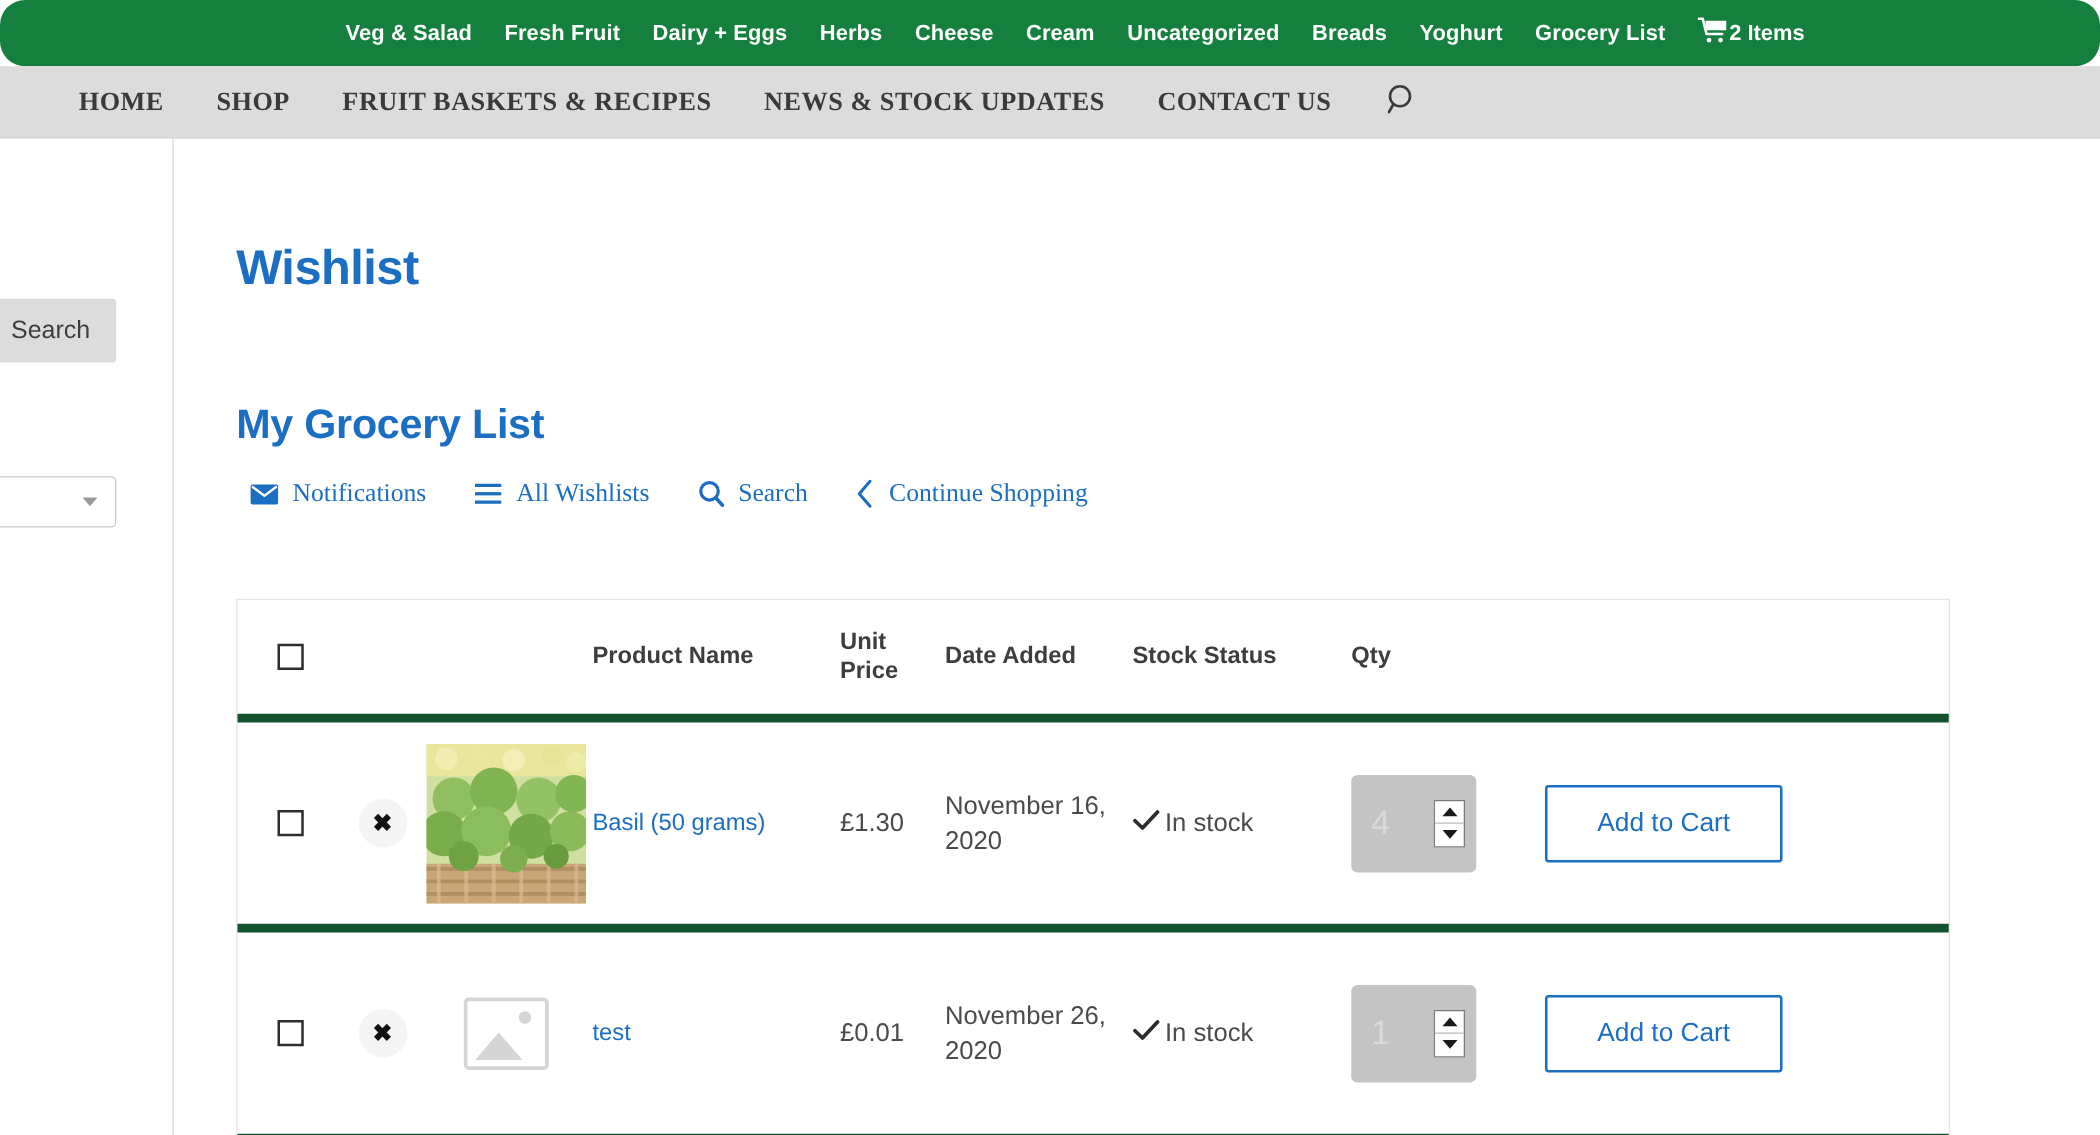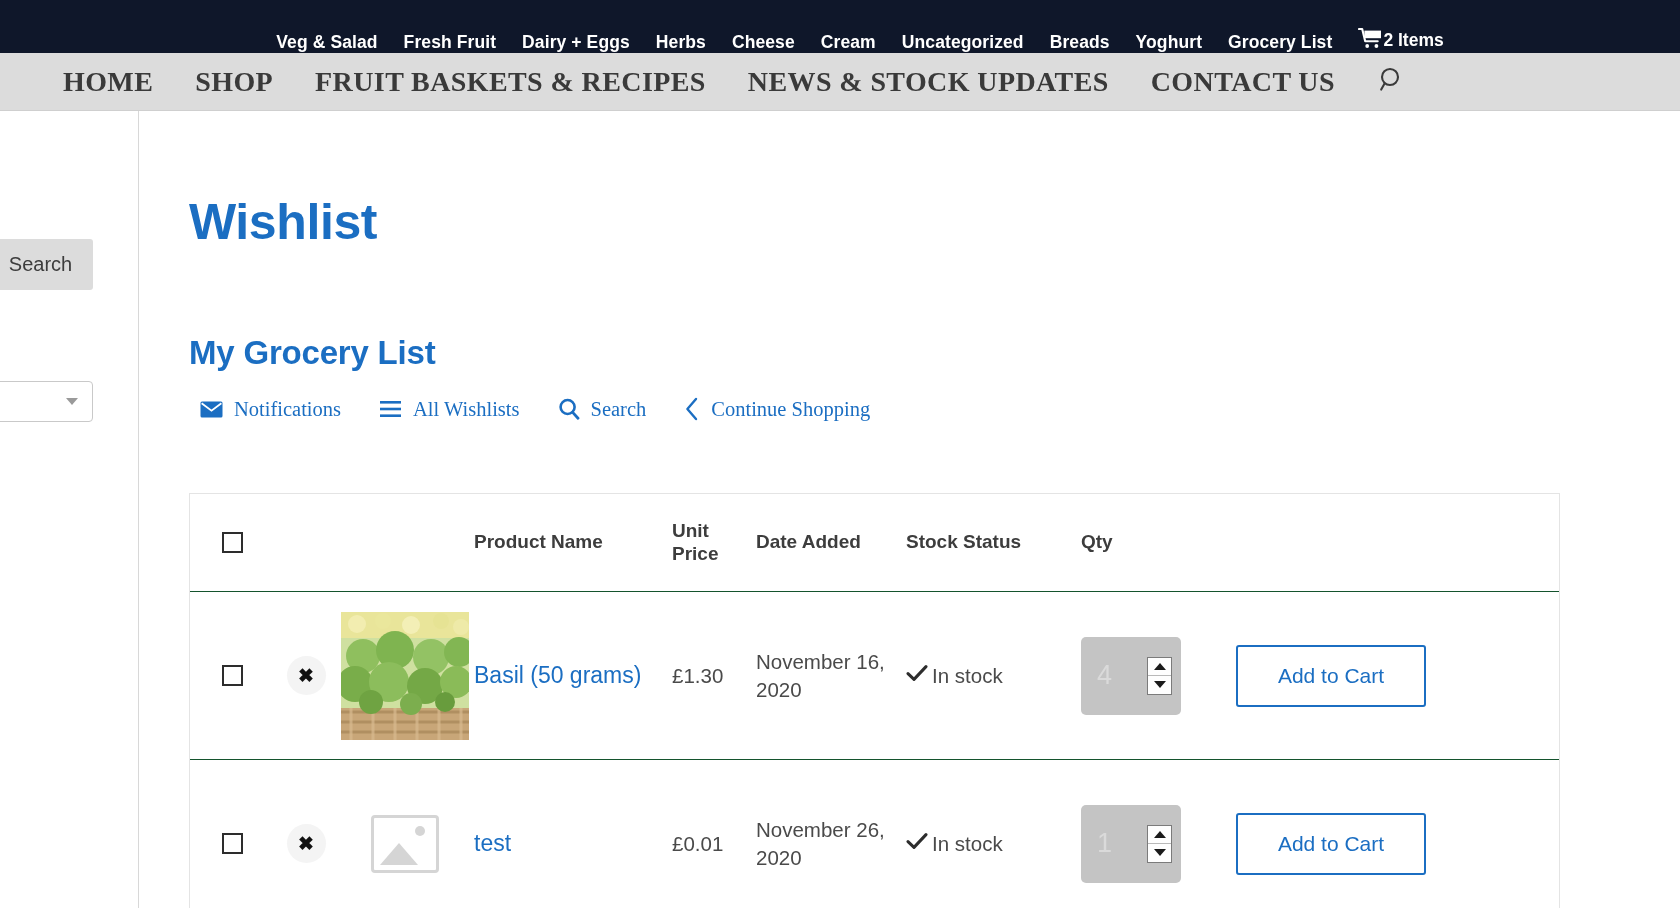"Veg & Salad" .topbar { align-items: flex-end -> center; background: #0f172a -> #15803d; border-radius: none -> 20px }
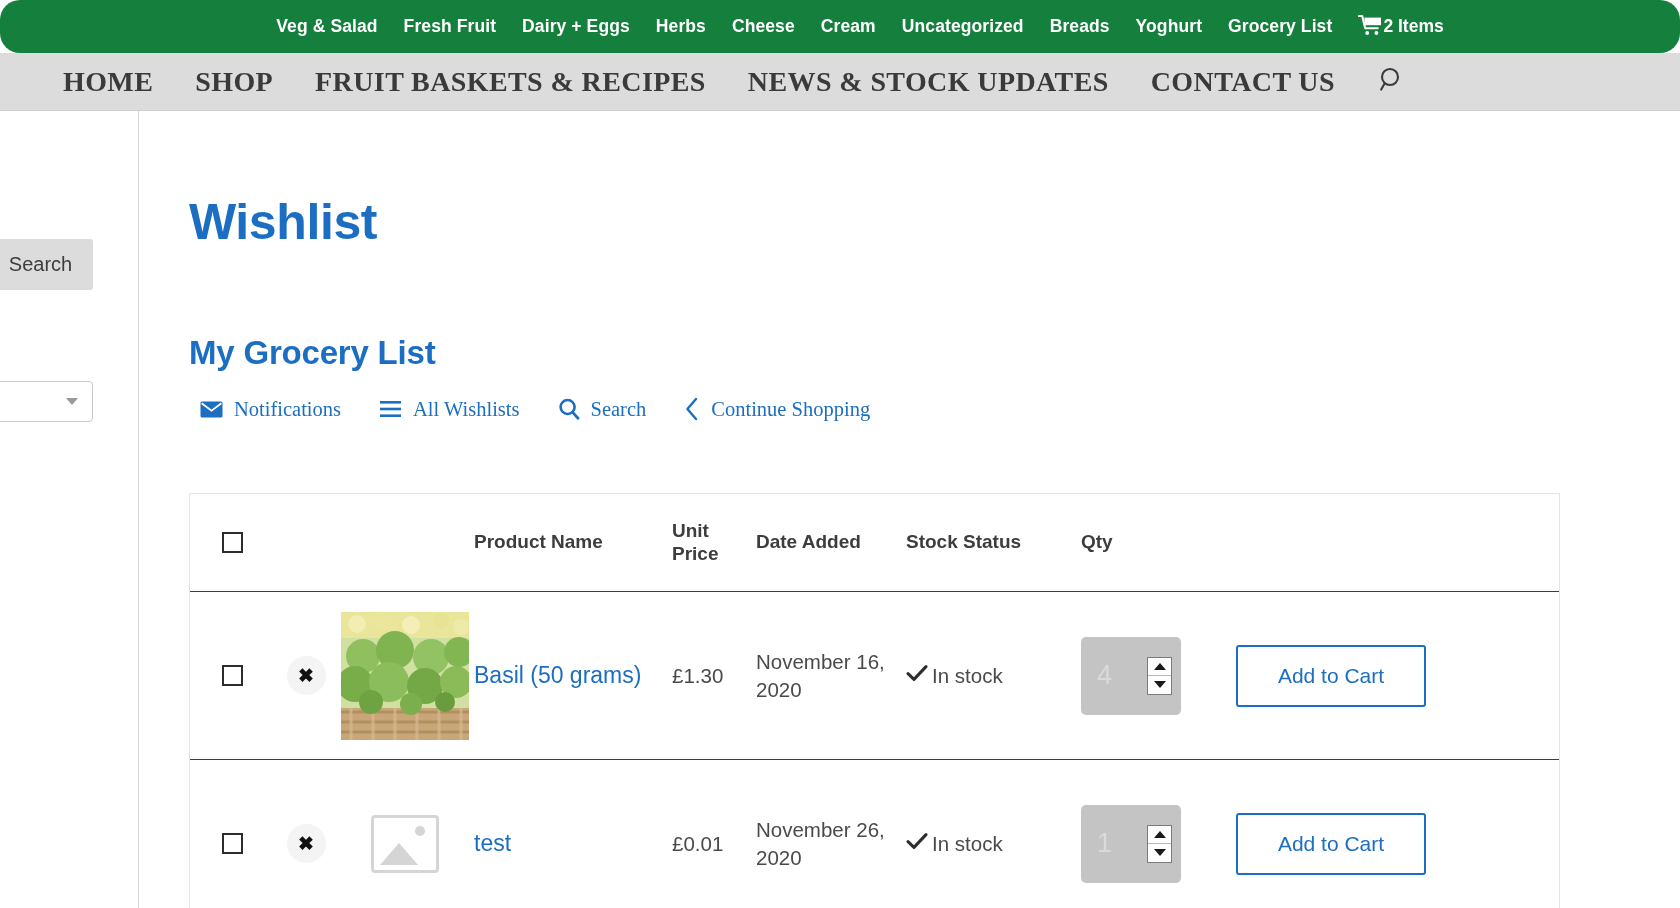"HOME" .mainnav-item { font-size: 28px -> 21px }
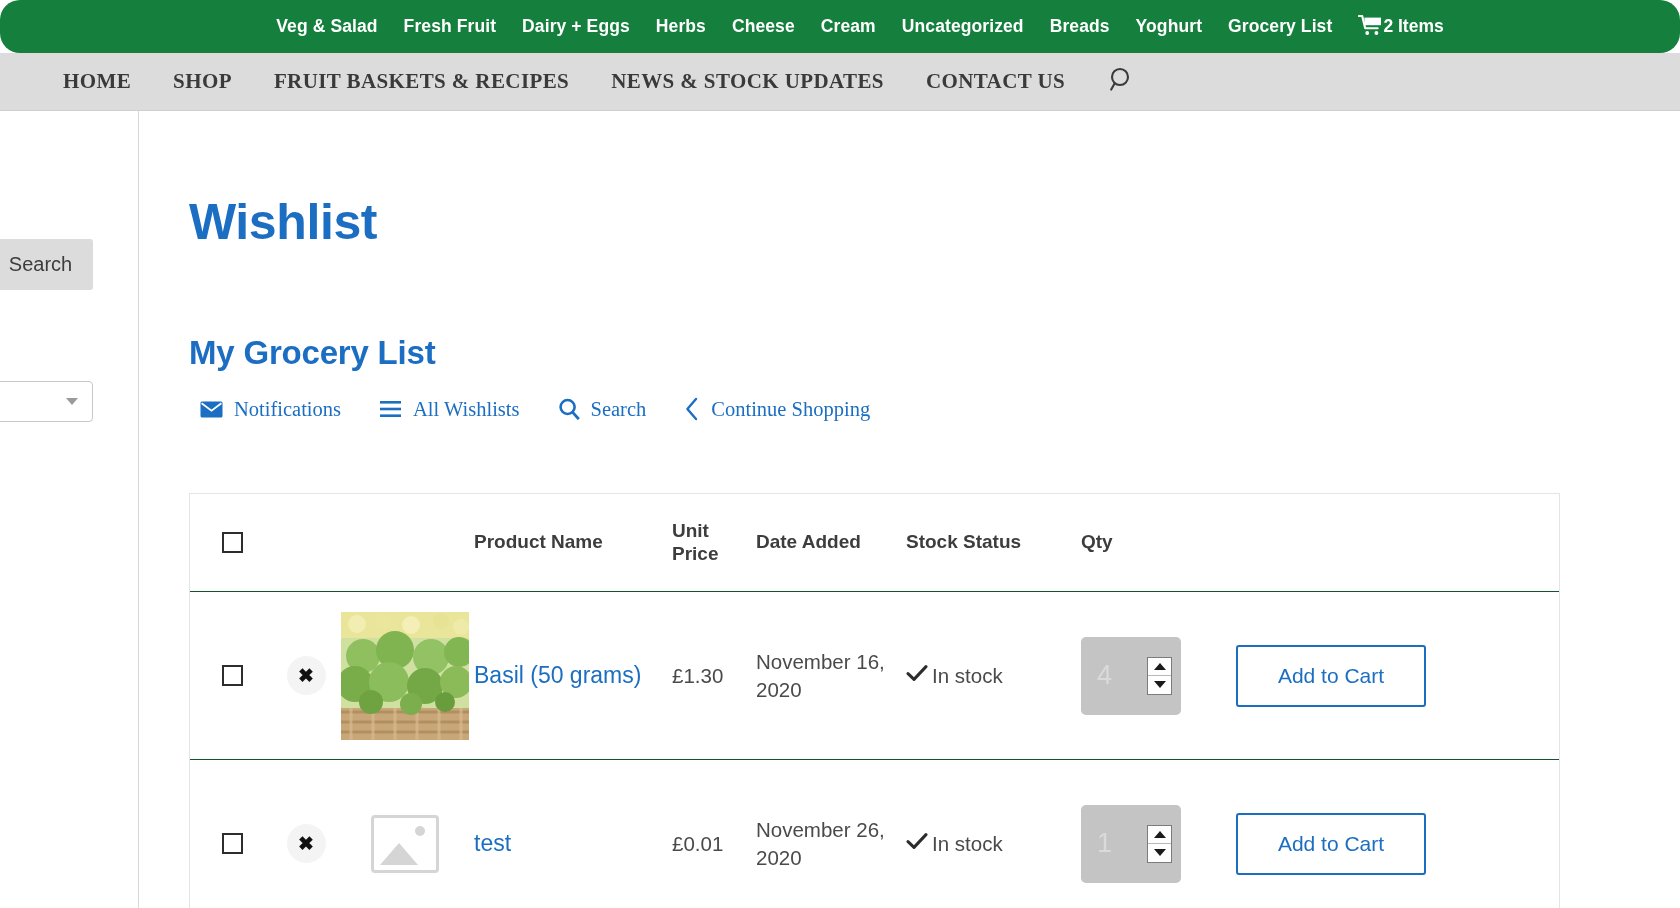"Wishlist" h1.wishlist-title { font-size: 50px -> 39px }
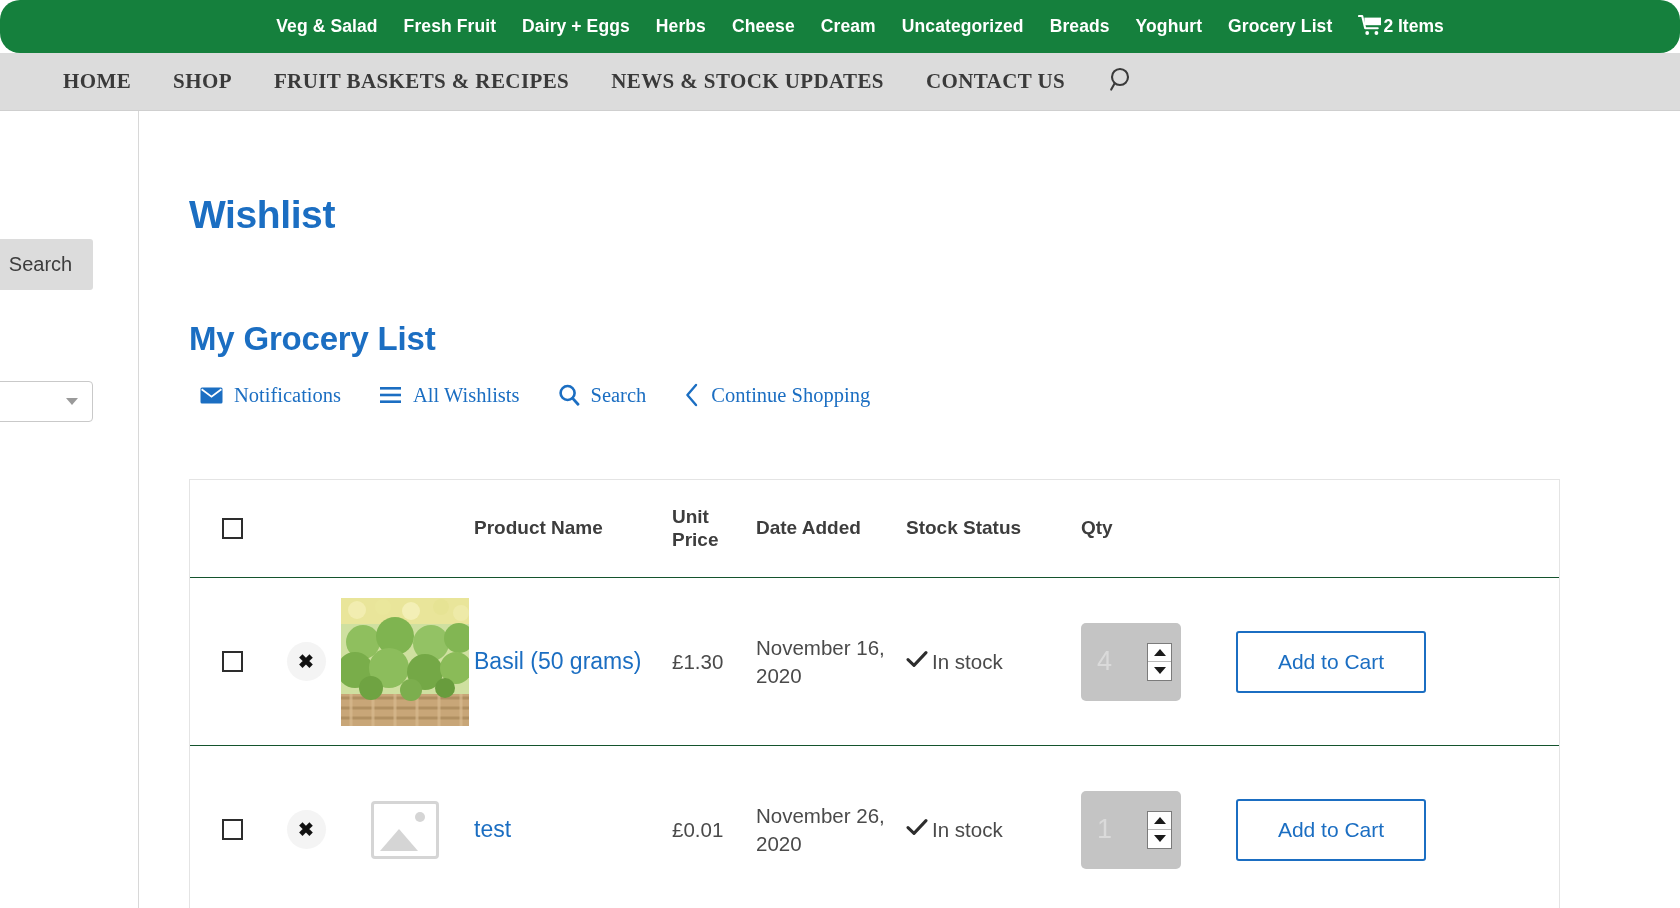"Product Name" .wl-row { border-bottom: 1px solid #14532d -> 7px solid #14532d }
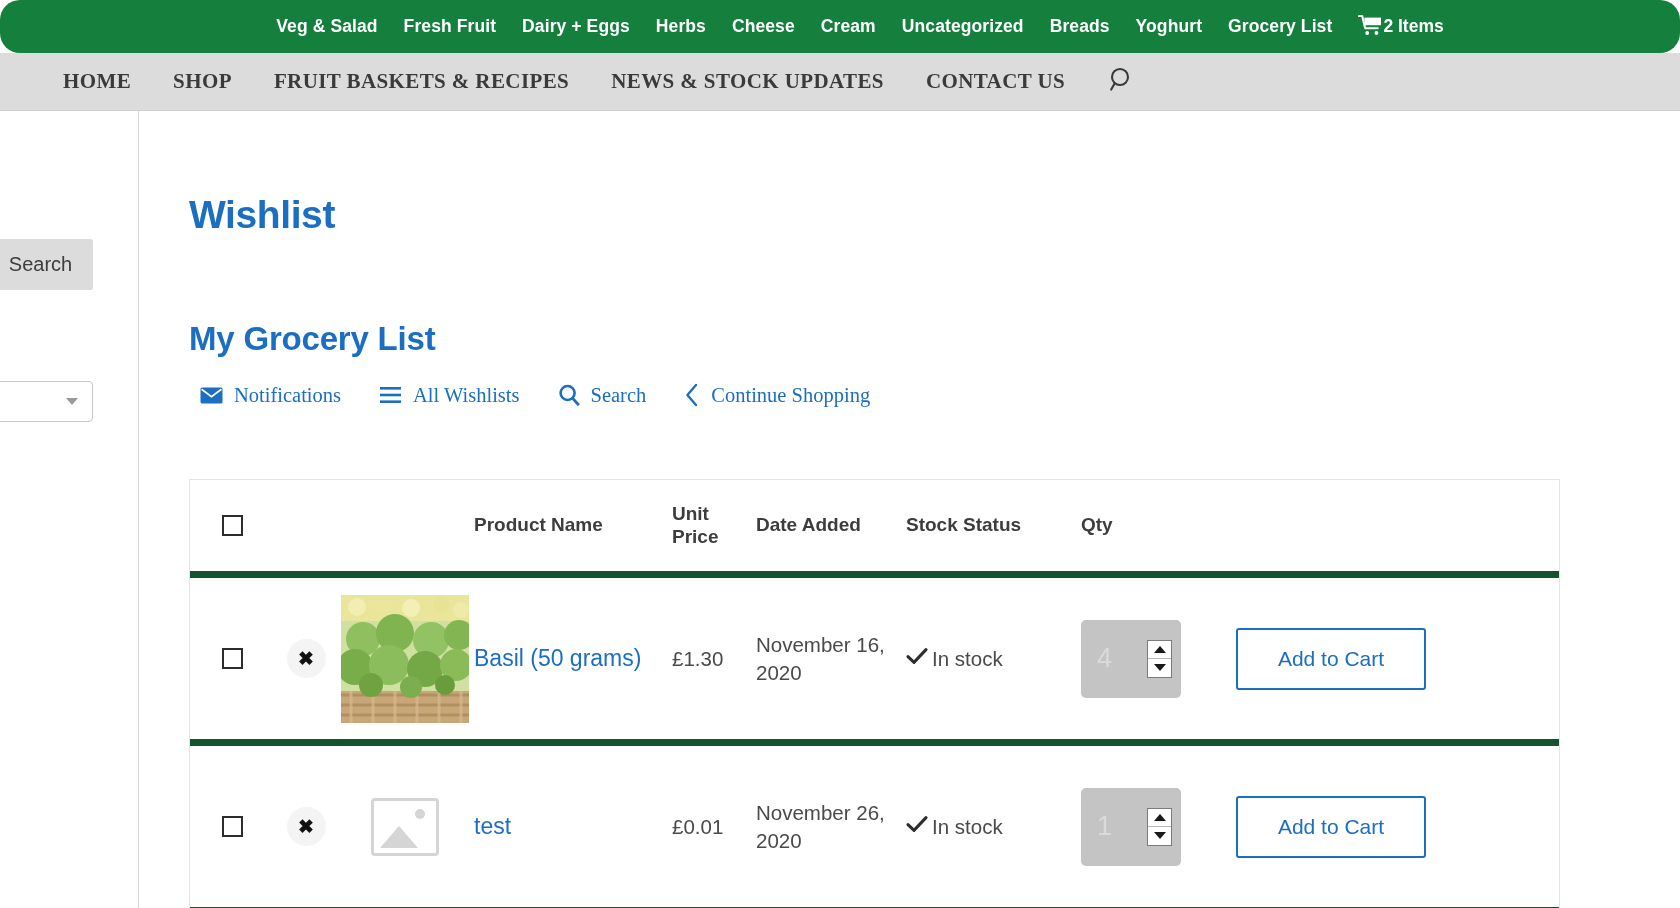"Basil (50 grams)" .prod-link { font-size: 23px -> 19px }
